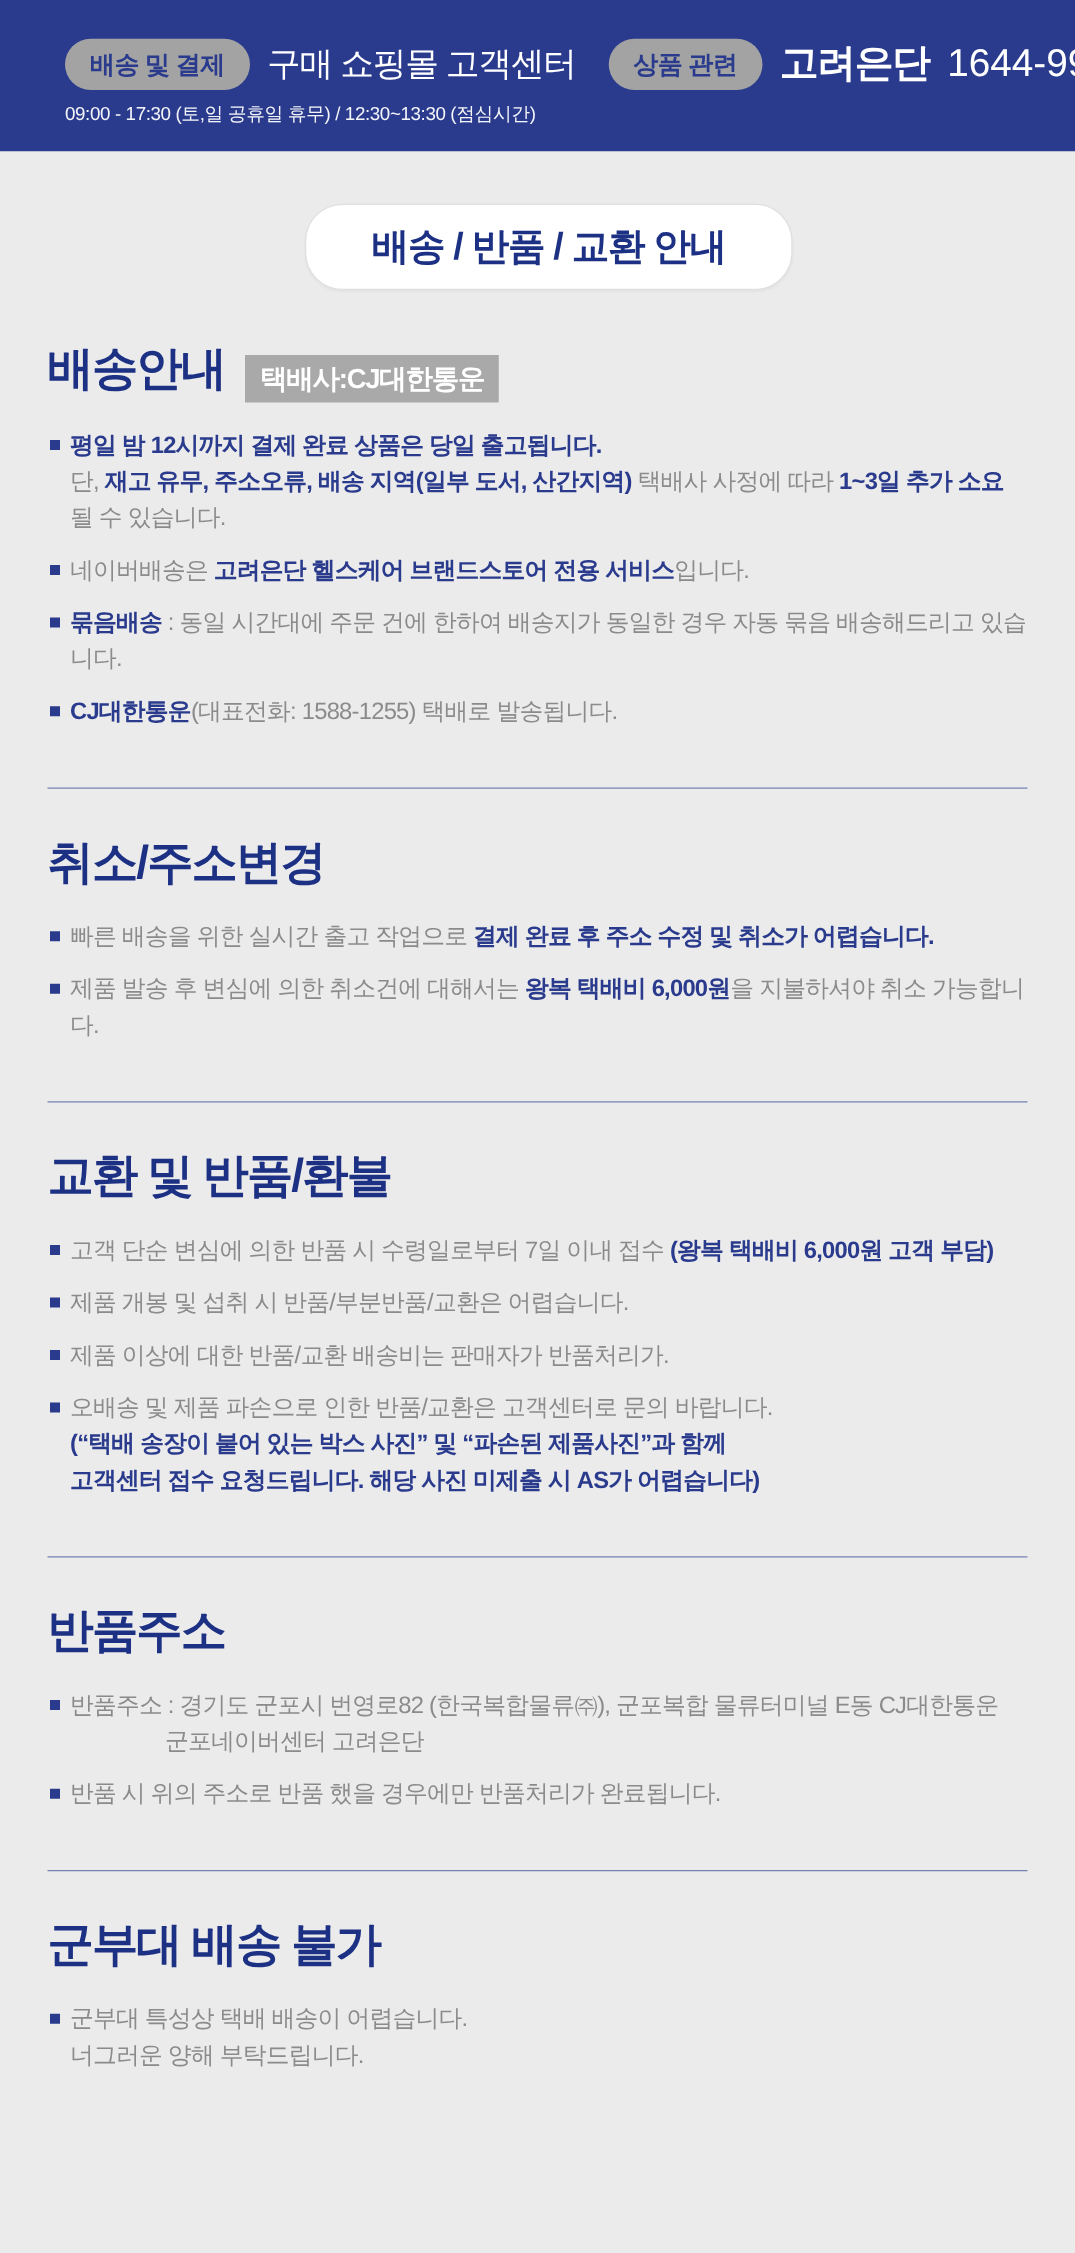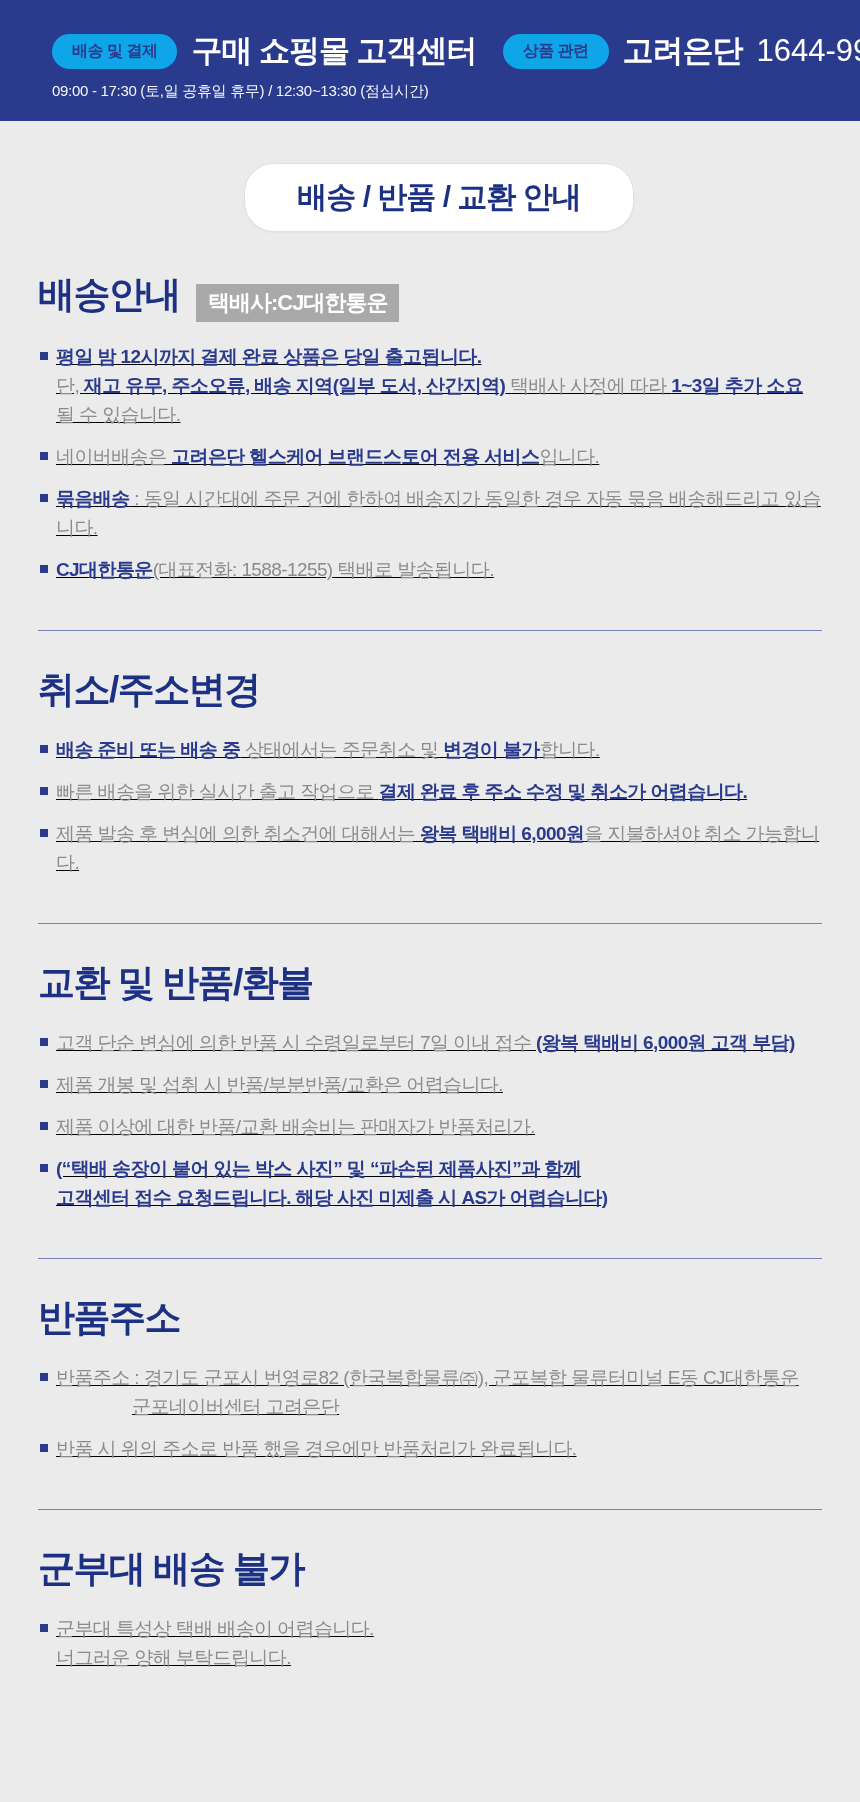"배송 및 결제" .pill { background: #0ea5e9 -> #a3a3a3; font-size: 16px -> 20px }
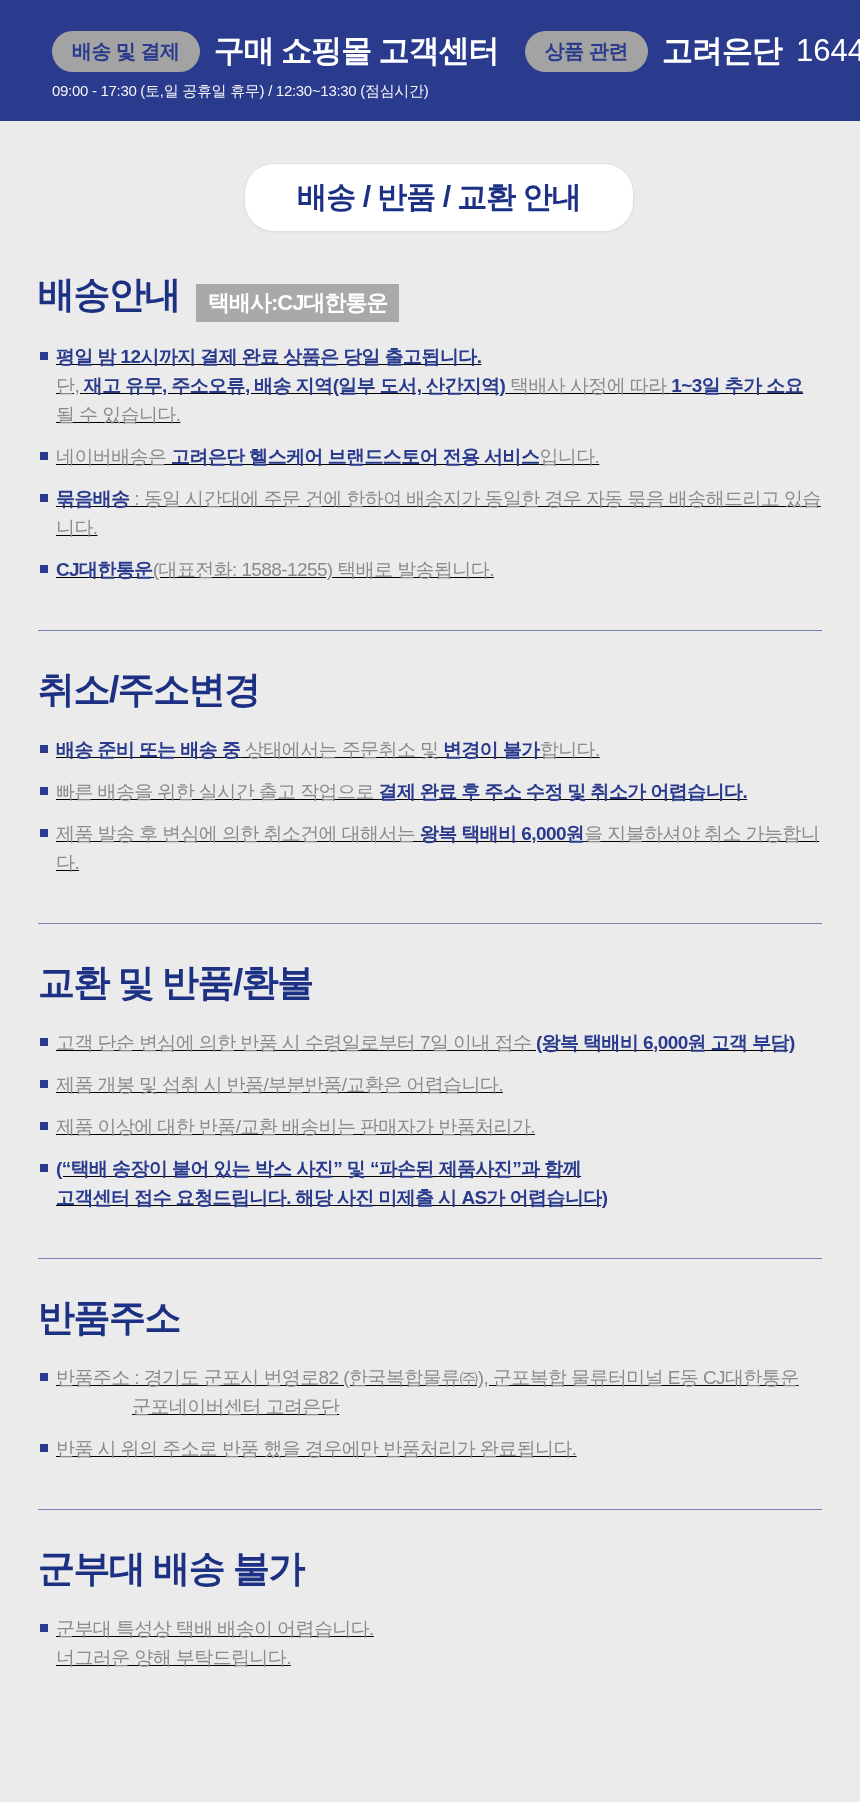"구매 쇼핑몰 고객센터" .topbar-title { font-size: 31px -> 27px; font-weight: 700 -> 400 }
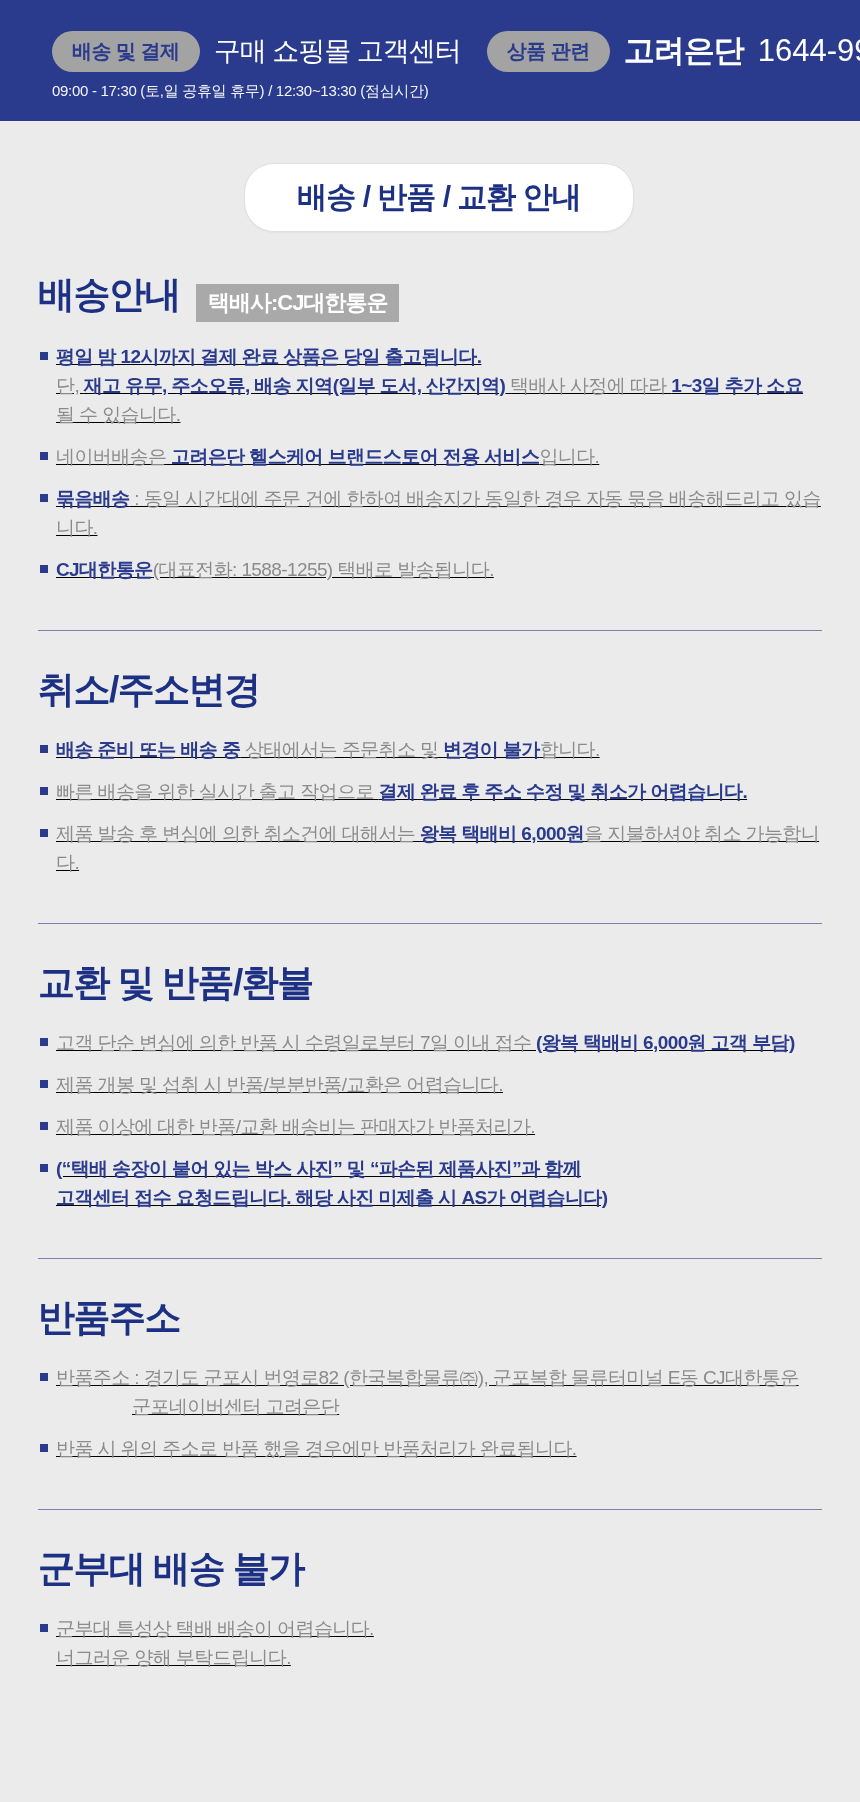"평일 밤 12시까지 결제 완료" .line { text-decoration: underline -> none }
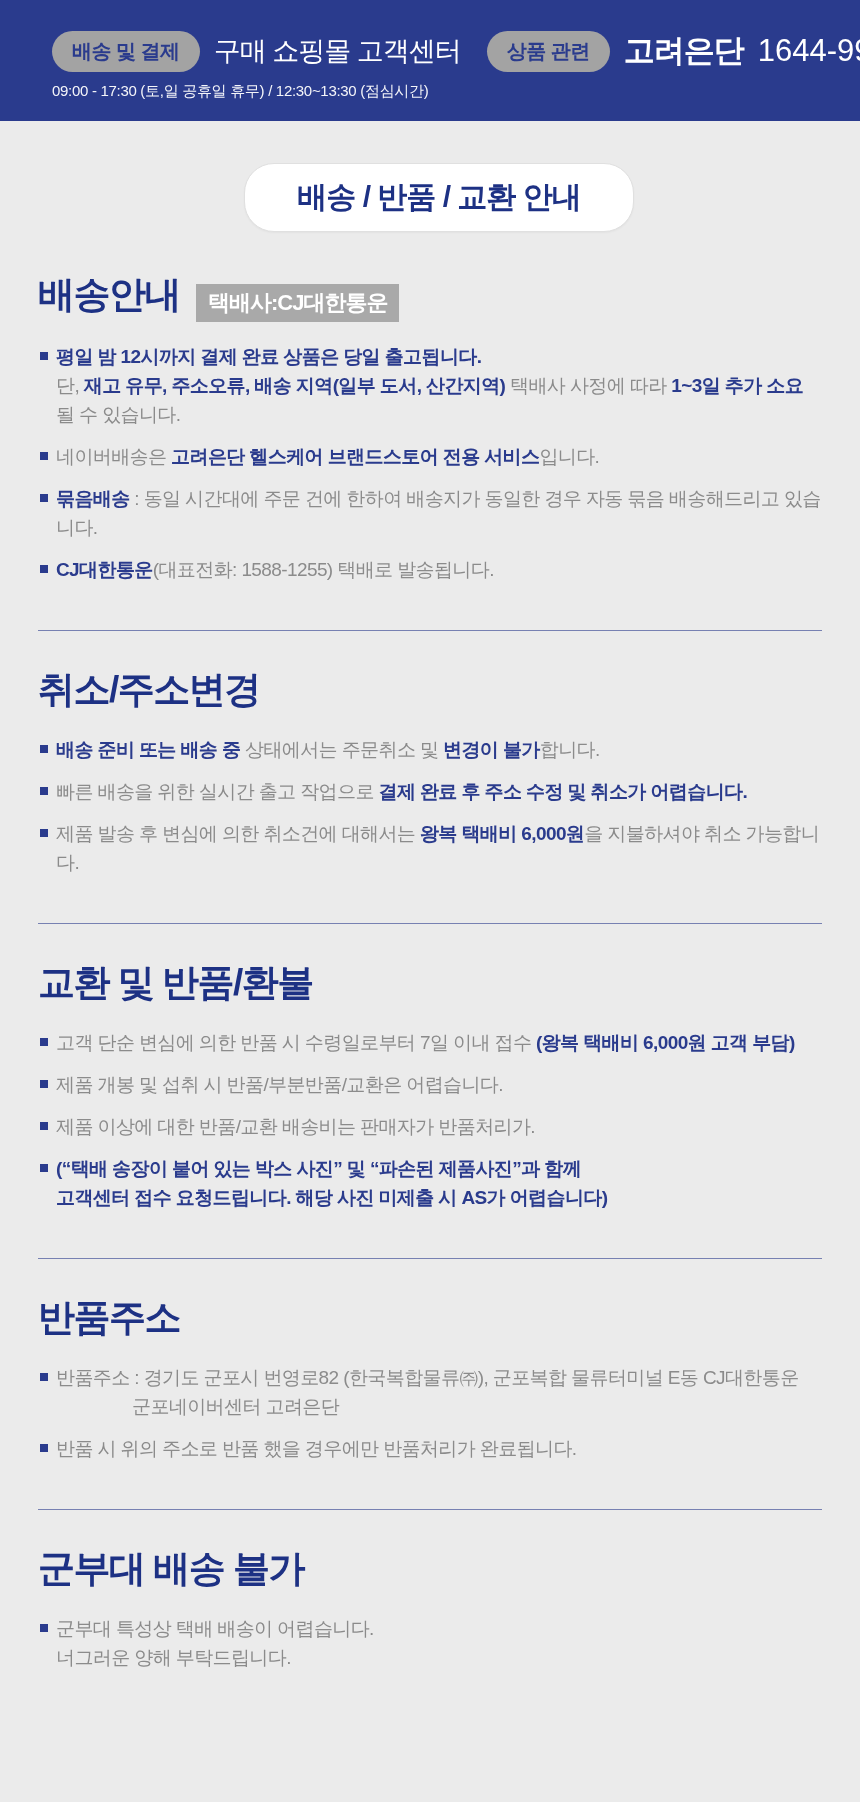"배송 준비 또는 배송 중" li { html: <li> <span></span> <div> <div><span>배송 준비 또는 배송 중</span><span> 상태에서는 주문취소 및 </span><span>변경이 불가</span><span>합니다.</span></div> </div> </li> -> none }
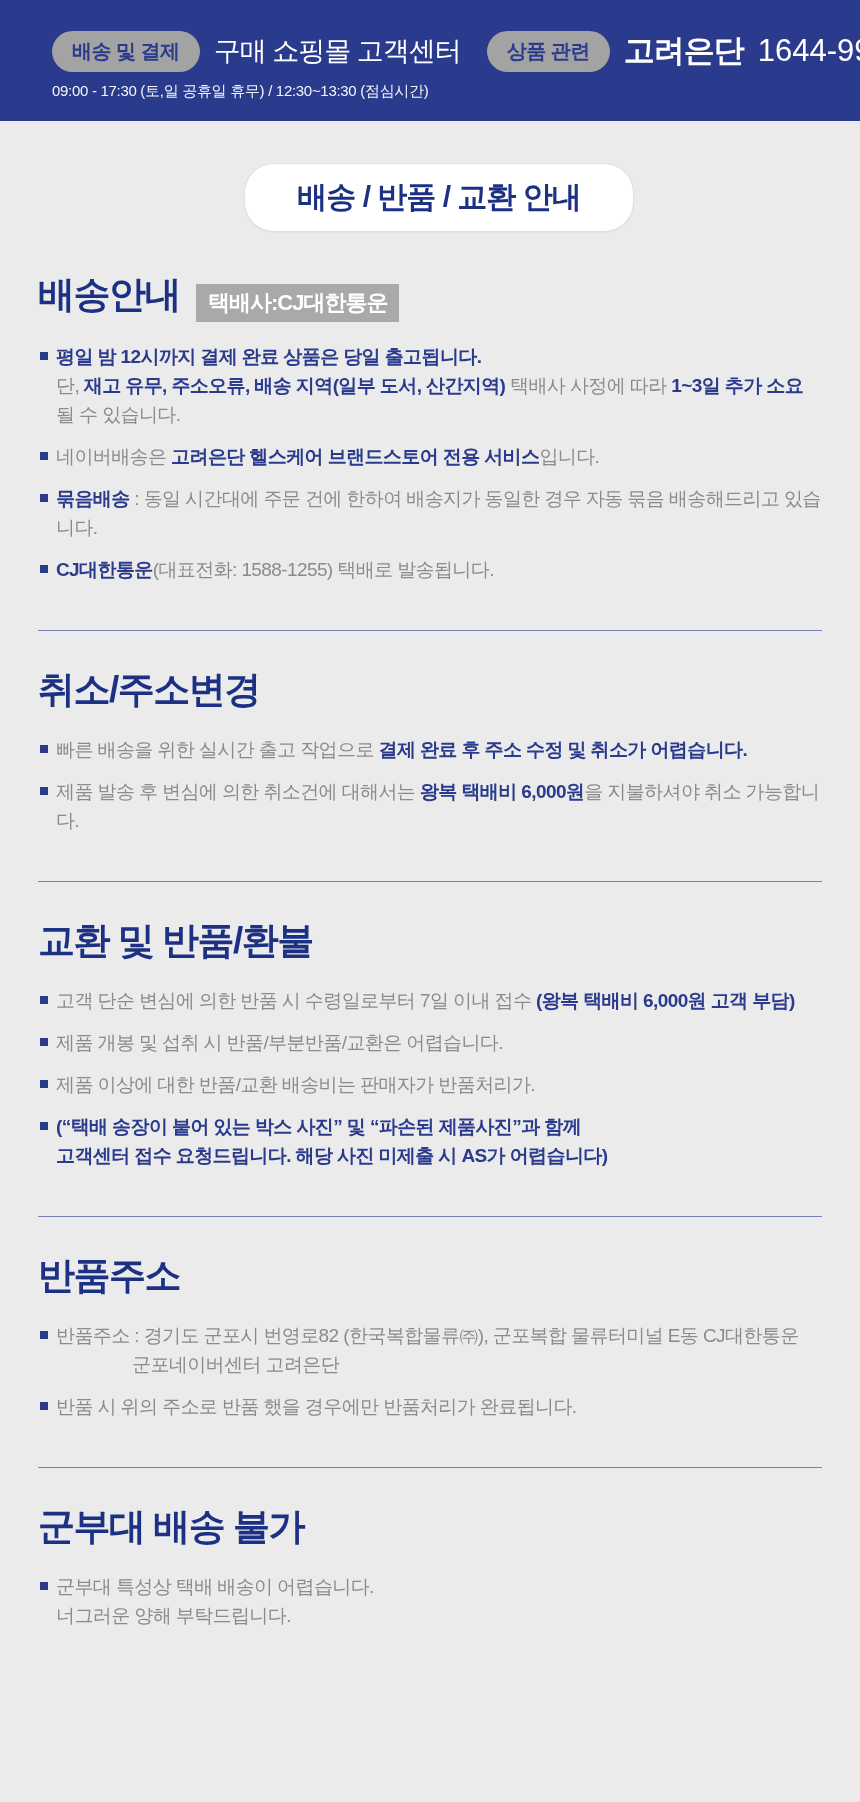"오배송 및 제품 파손으로 인한" div.line { html: none -> <div><span>오배송 및 제품 파손으로 인한 반품/교환은 고객센터로 문의 바랍니다.</span></div> }
